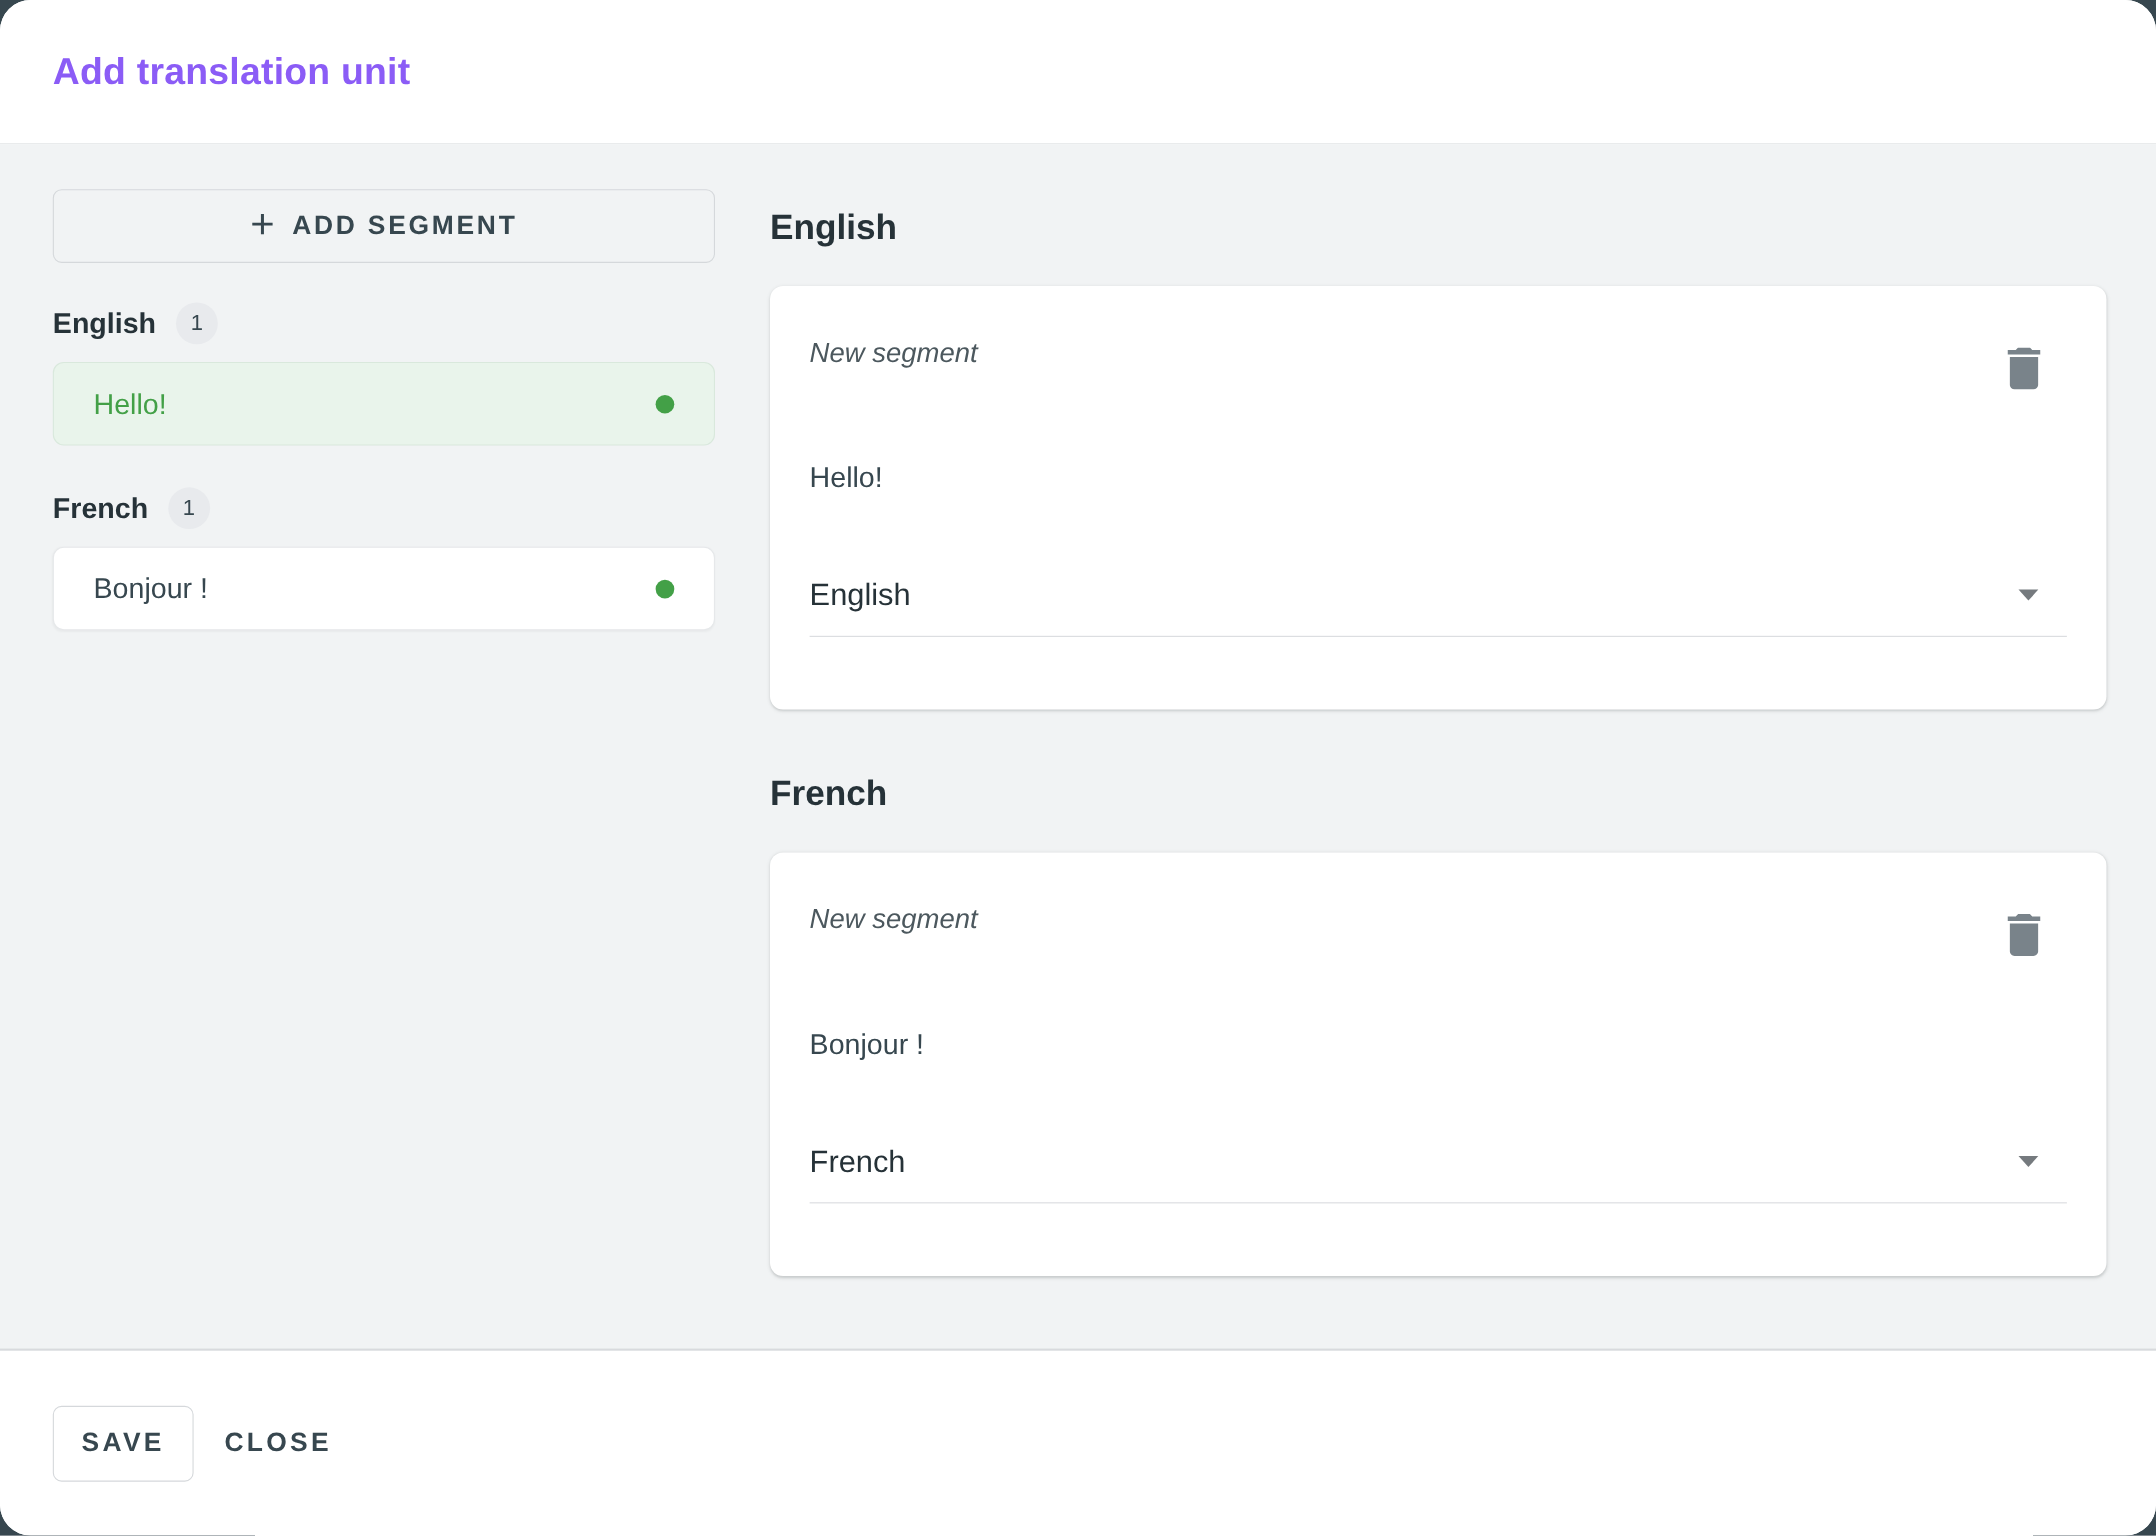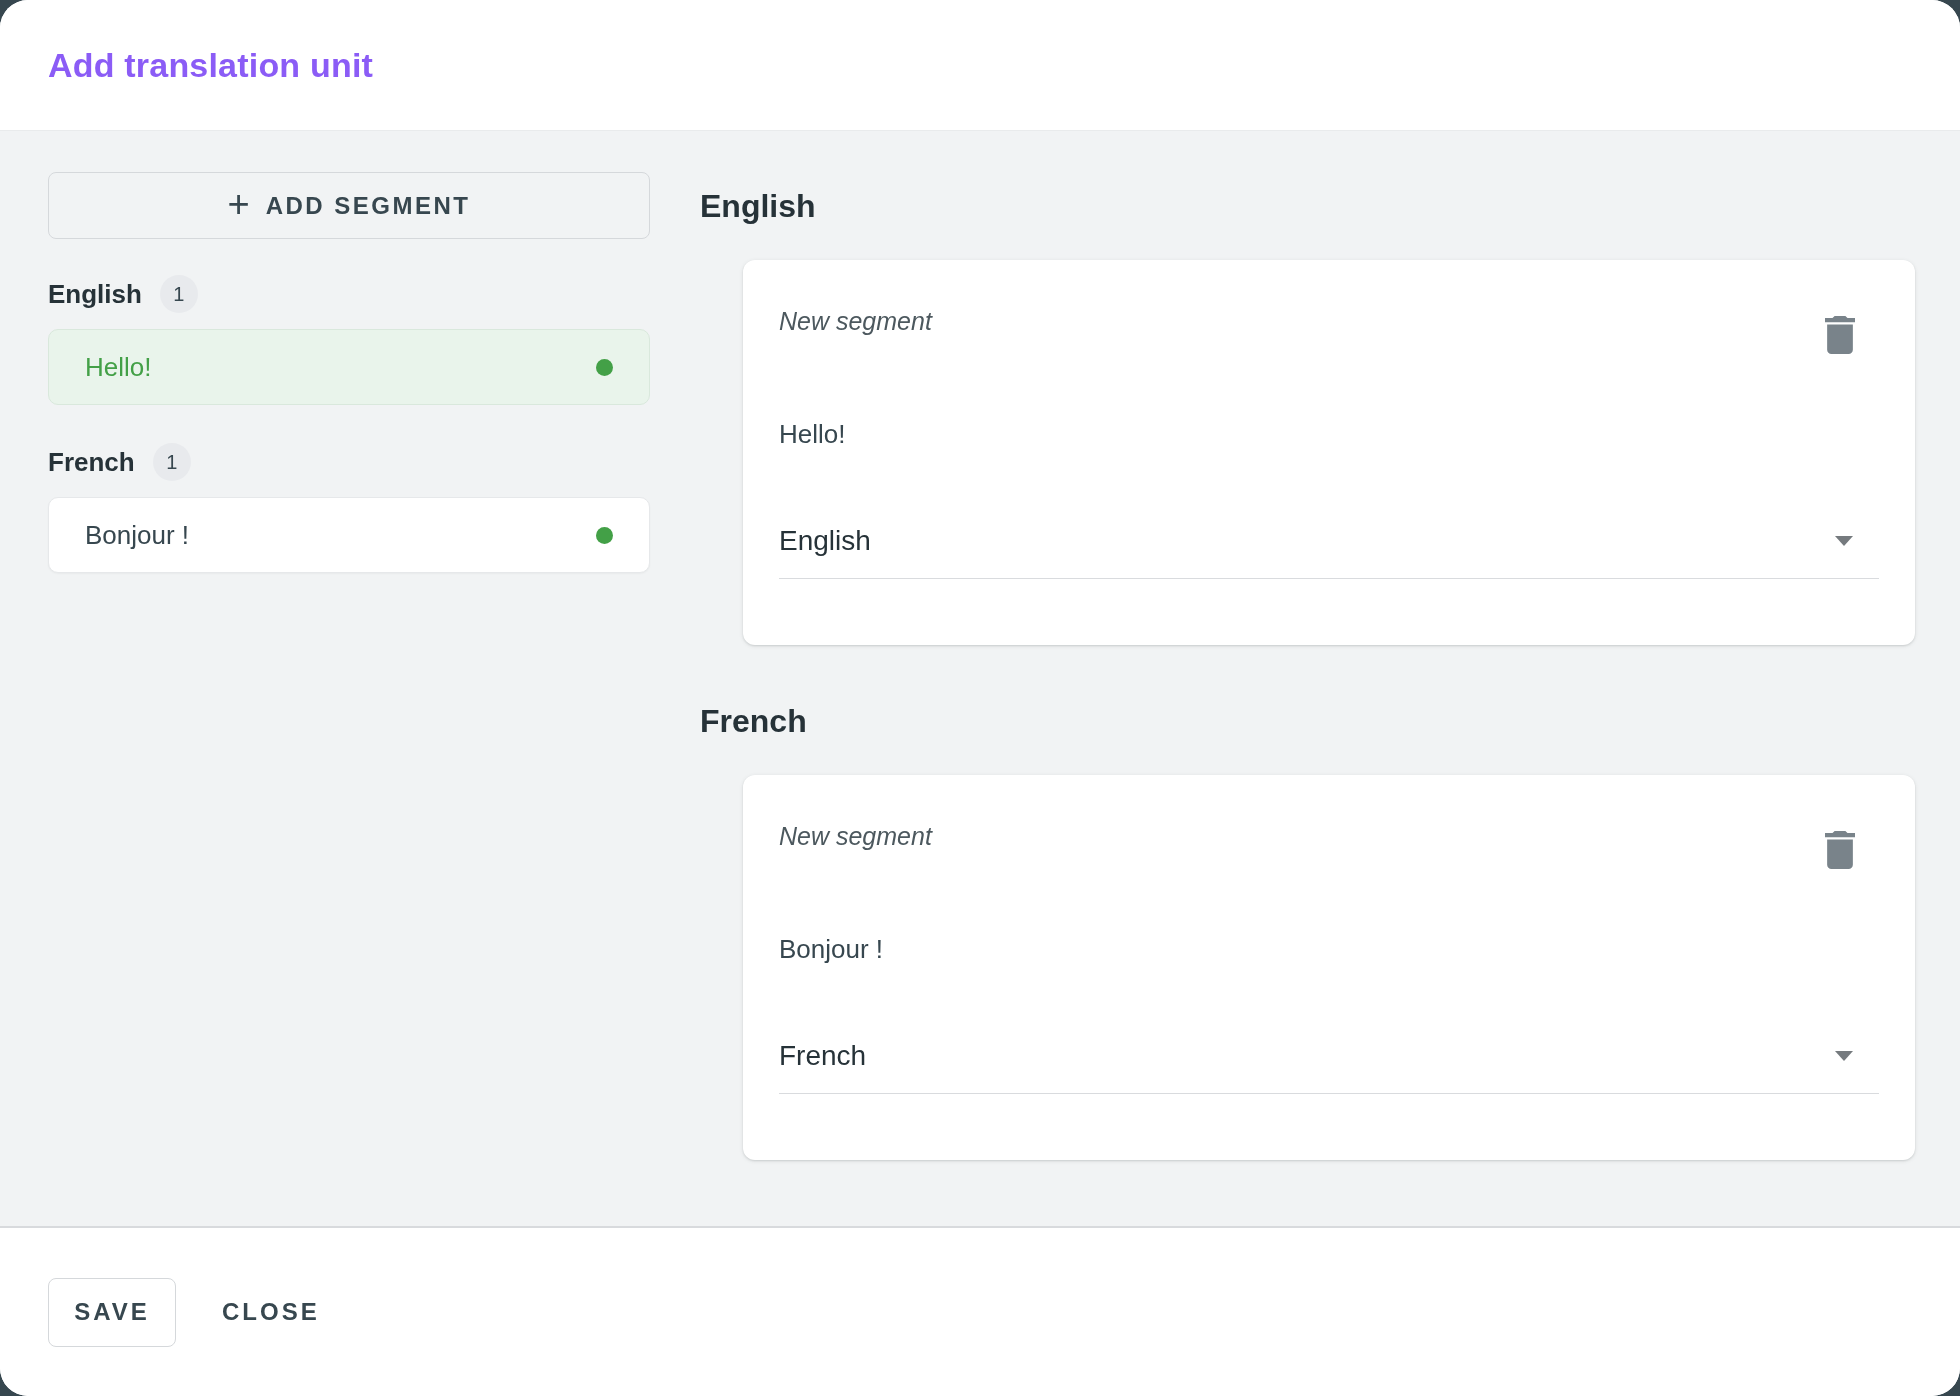"New segment" .card { margin-left: 43px -> none }
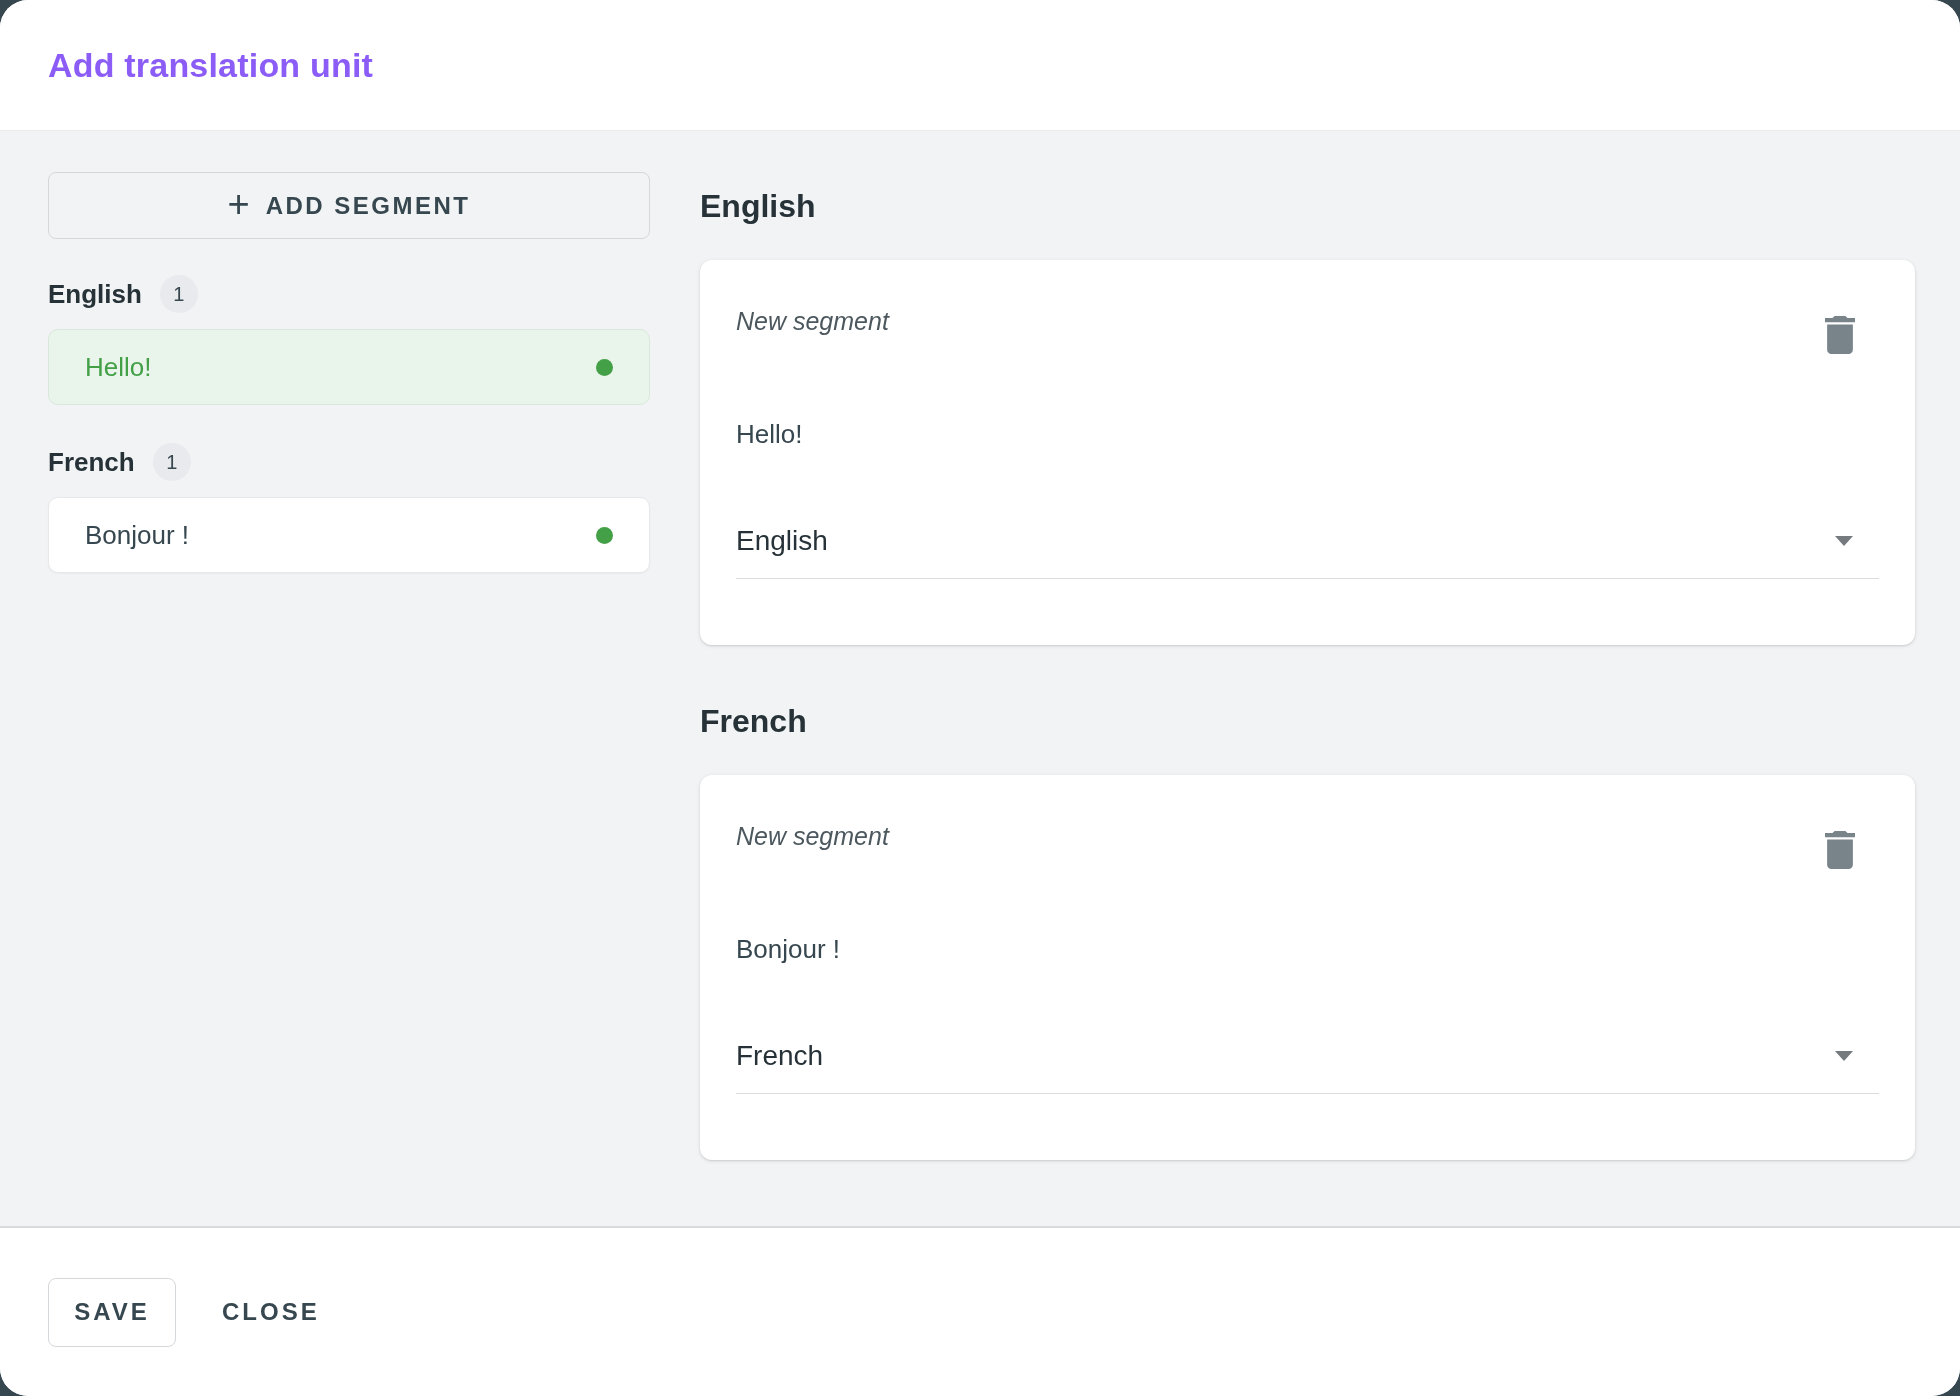"CLOSE" .close-btn { margin-left: 44px -> 26px }
